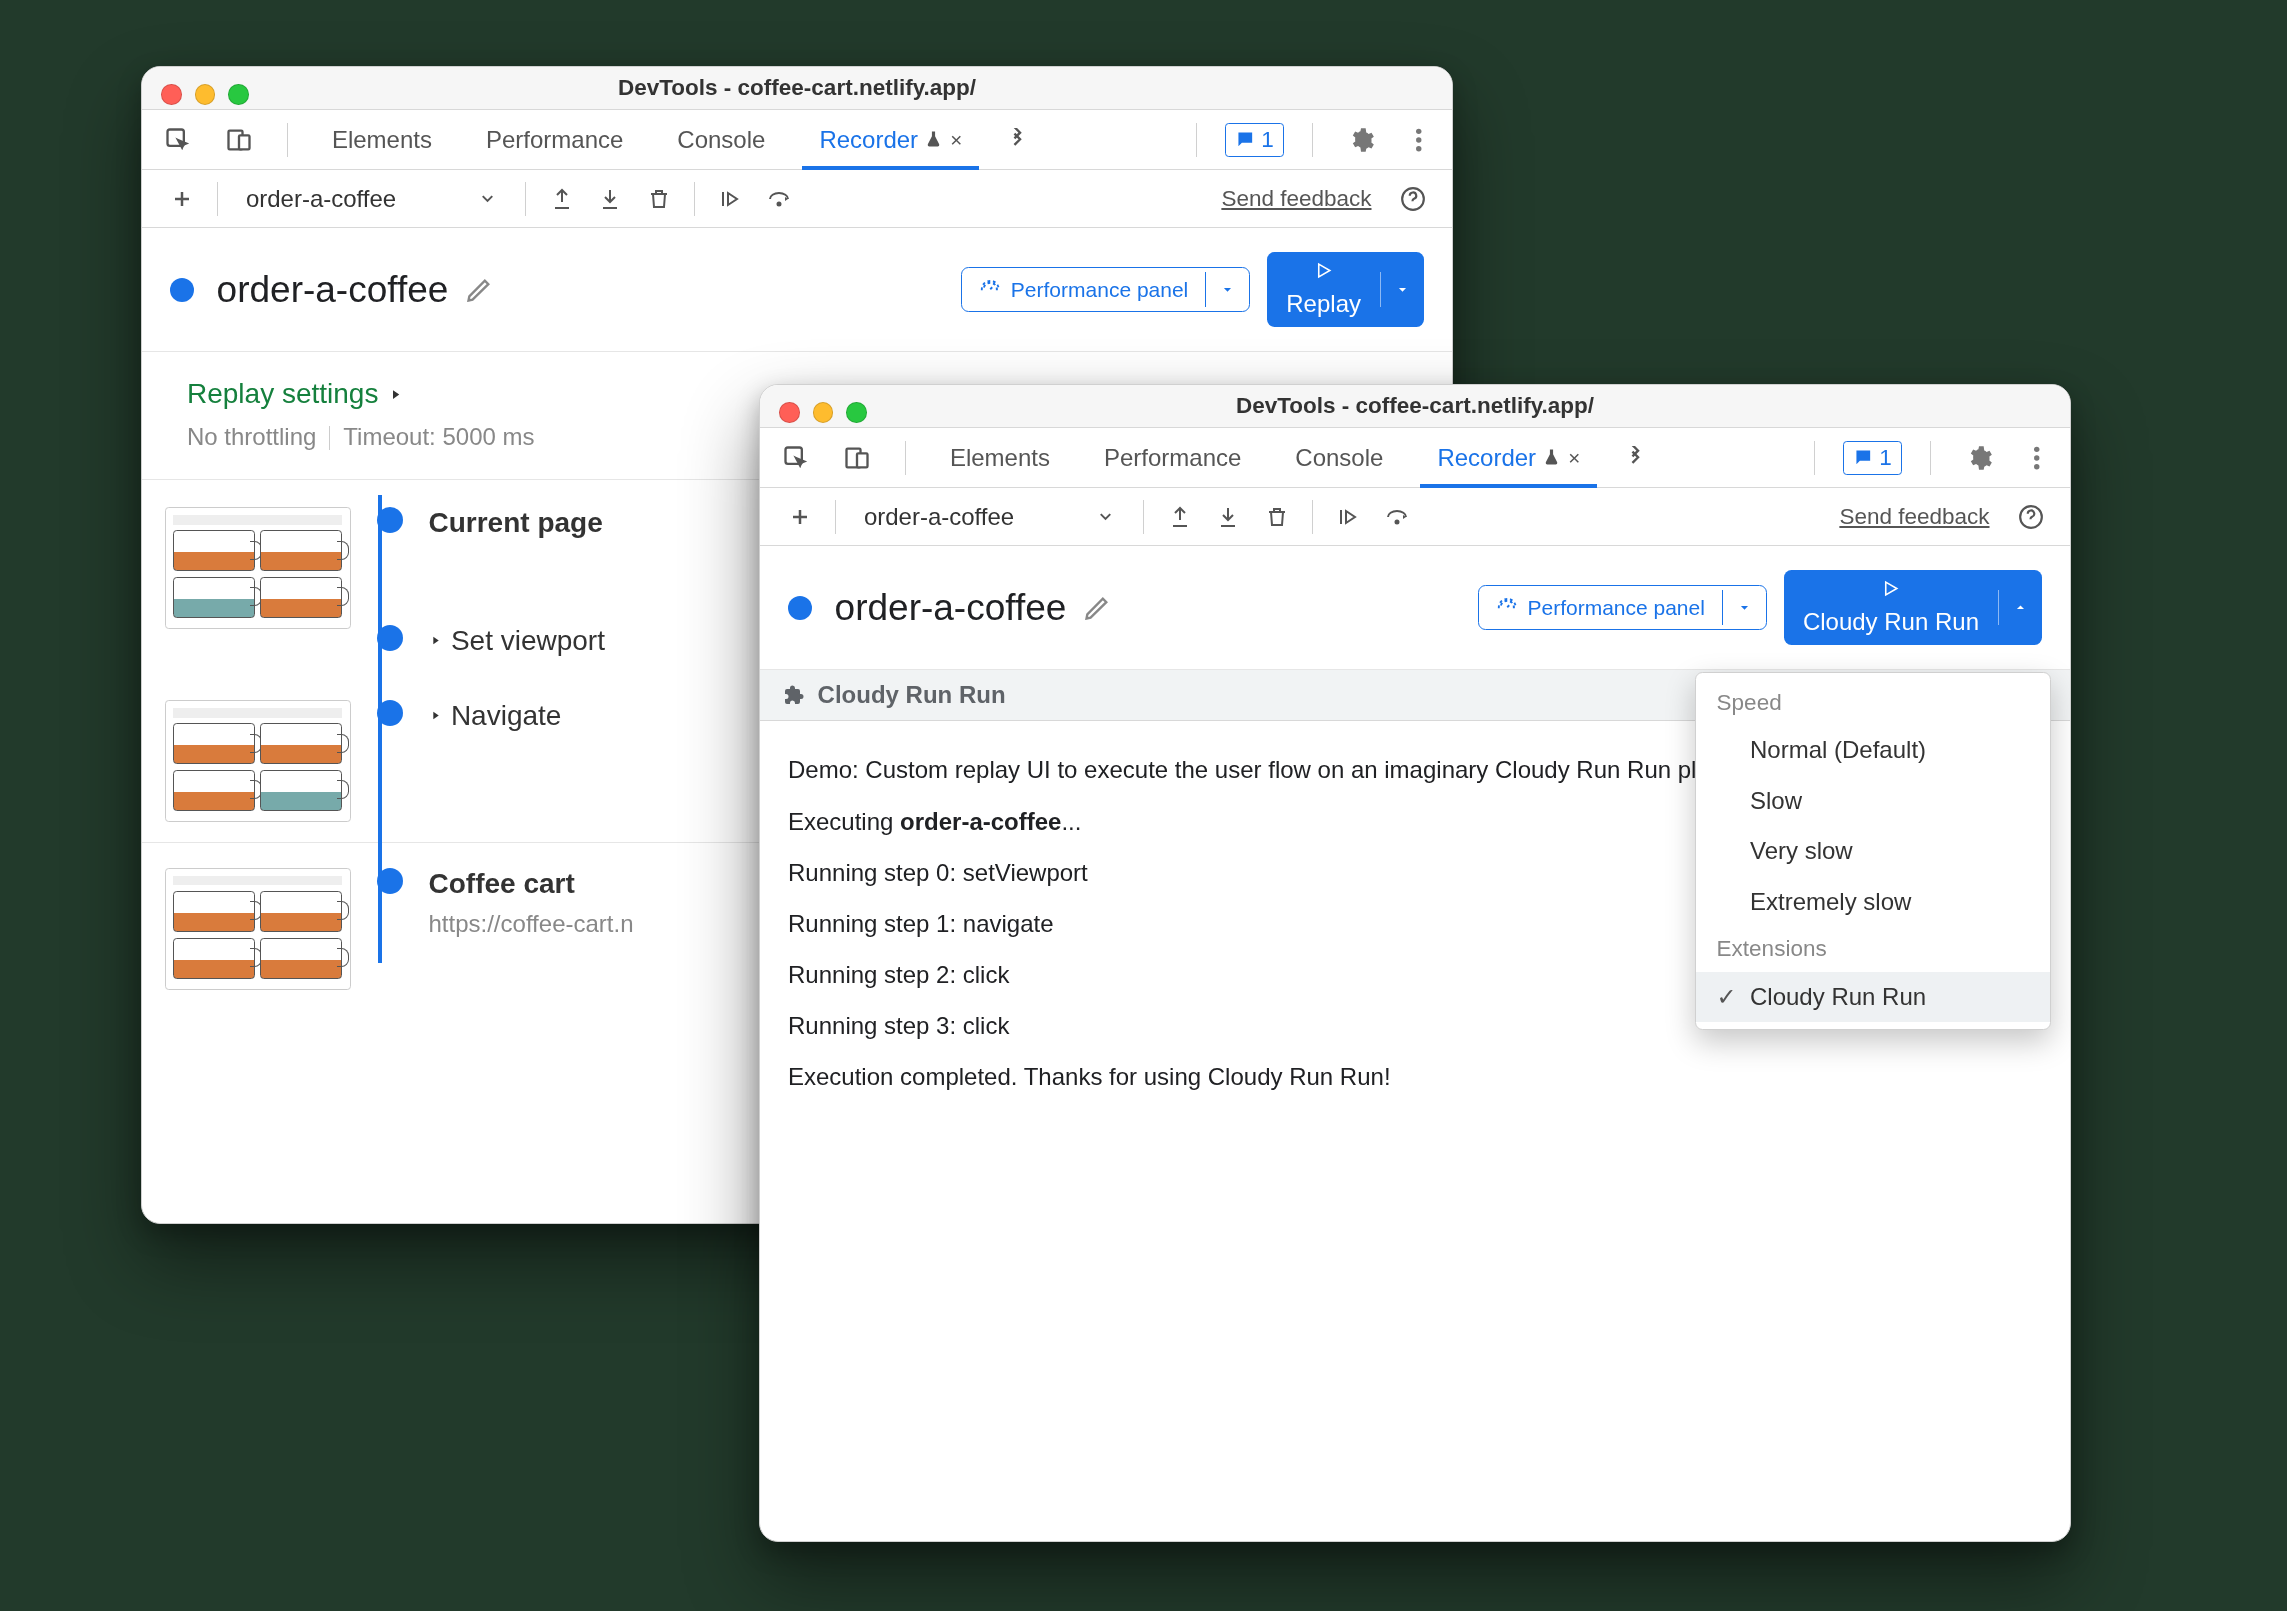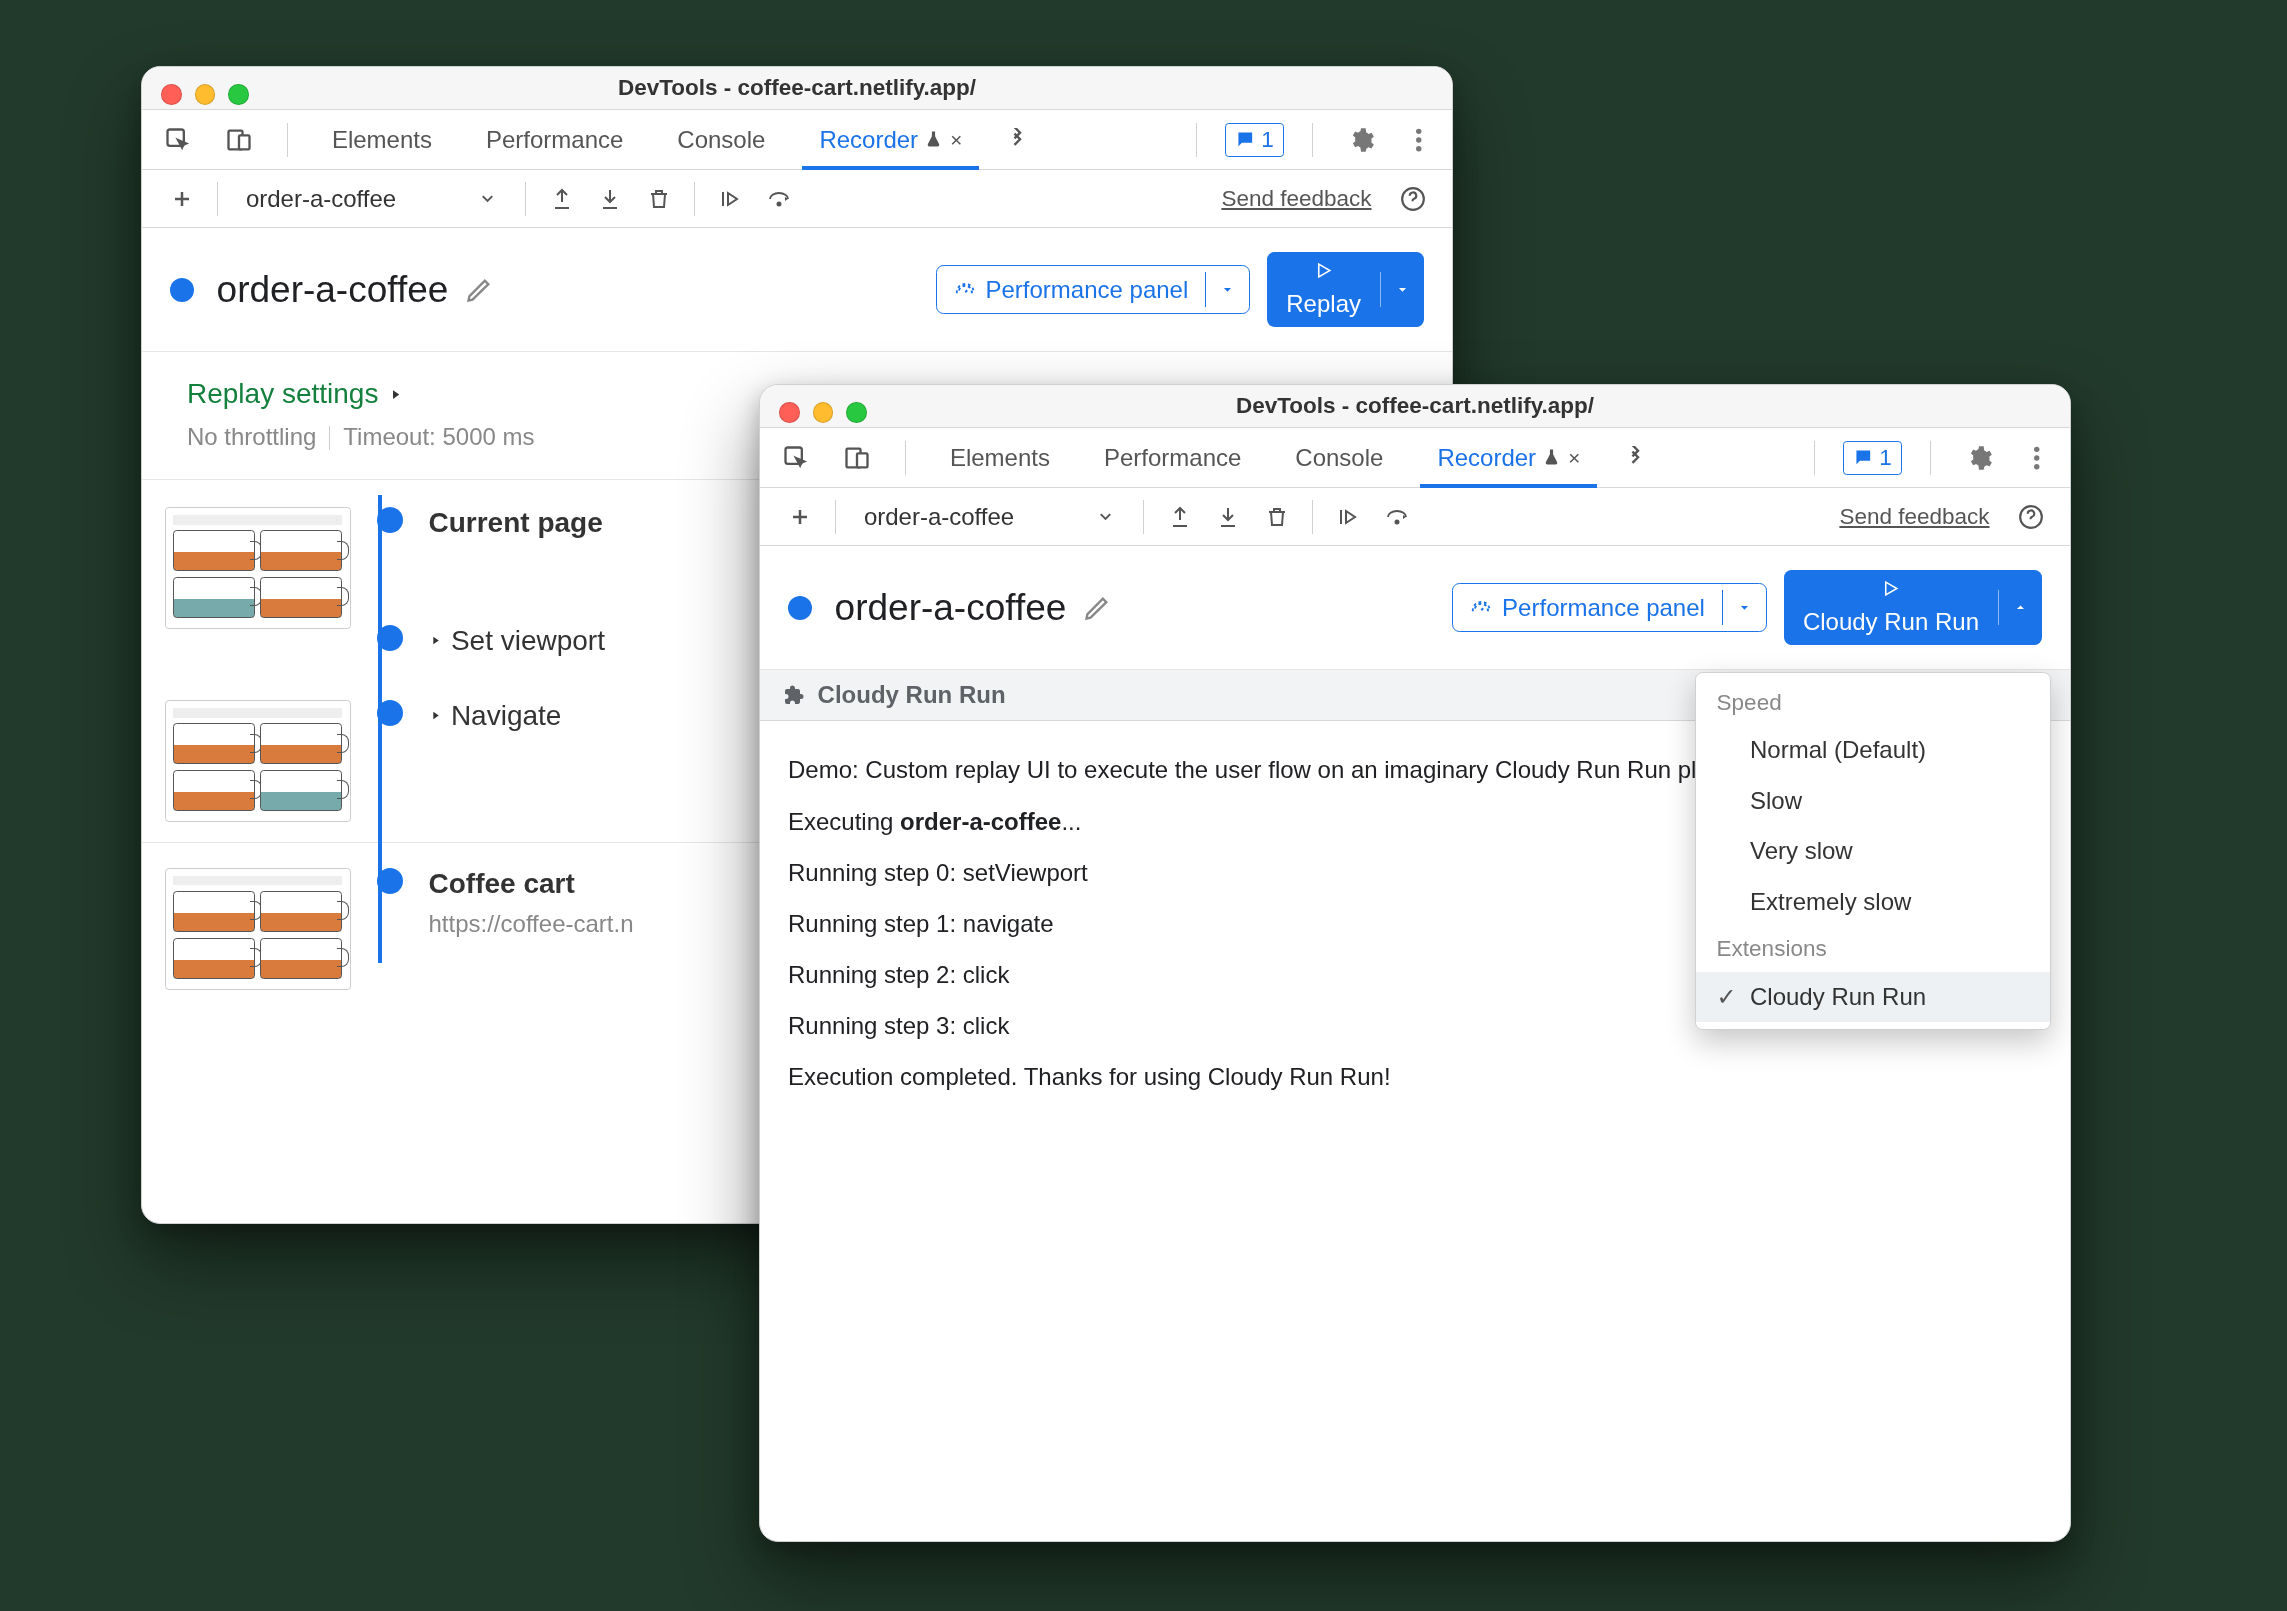"Performance panel" .perf-panel .main { align-items: flex-end -> flex-start; font-size: 24px -> 21px }
